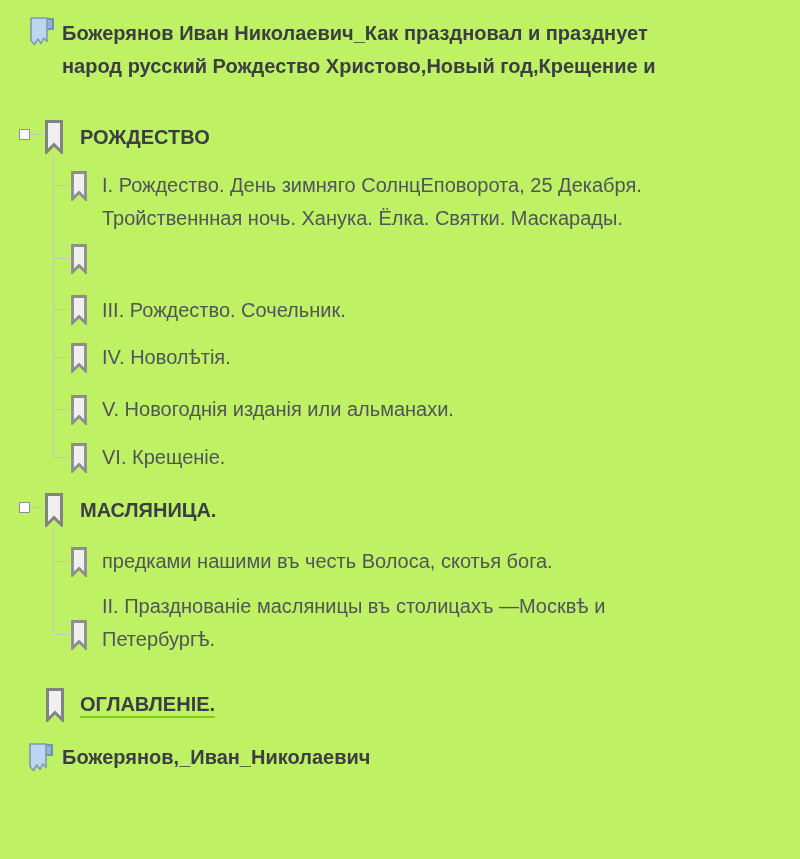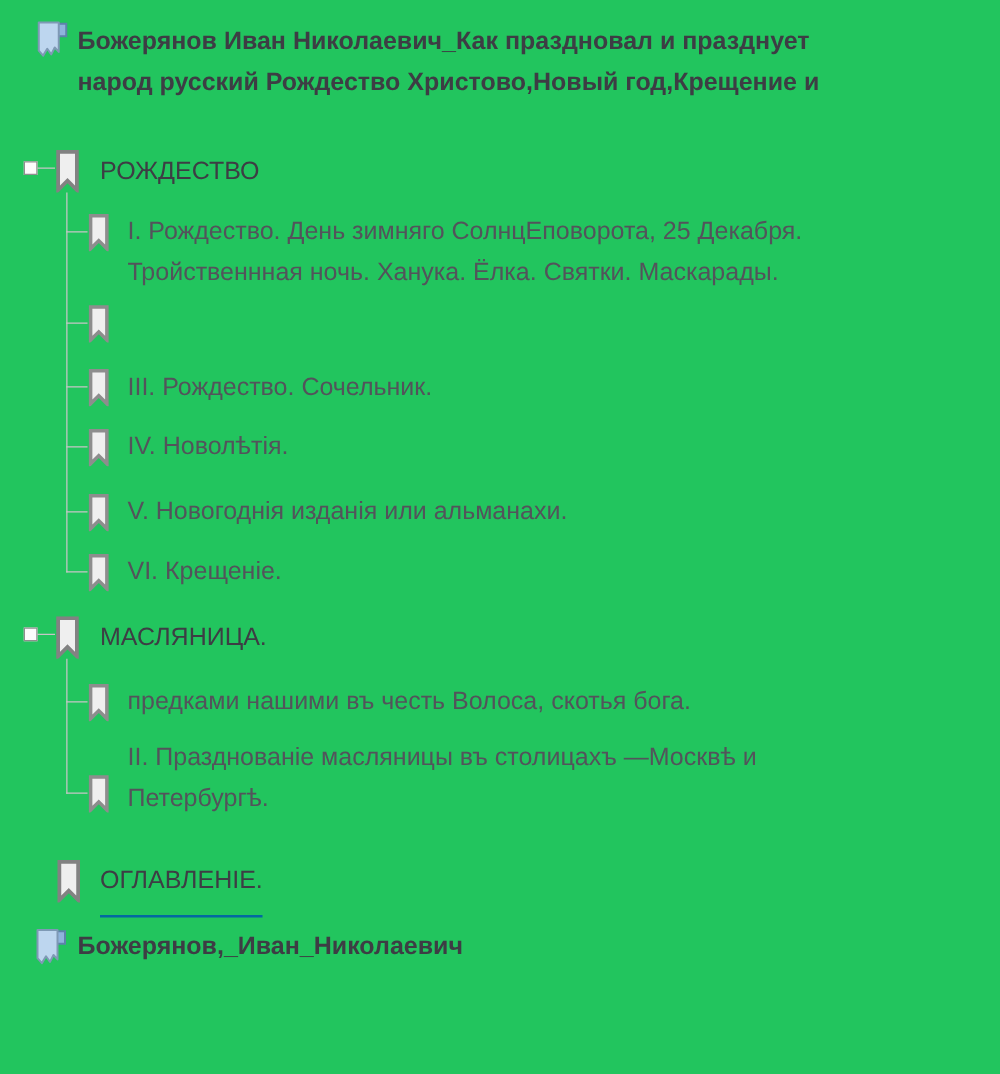"Божерянов Иван Николаевич_Как праздновал" .panel { background: #22c55e -> #bef264 }
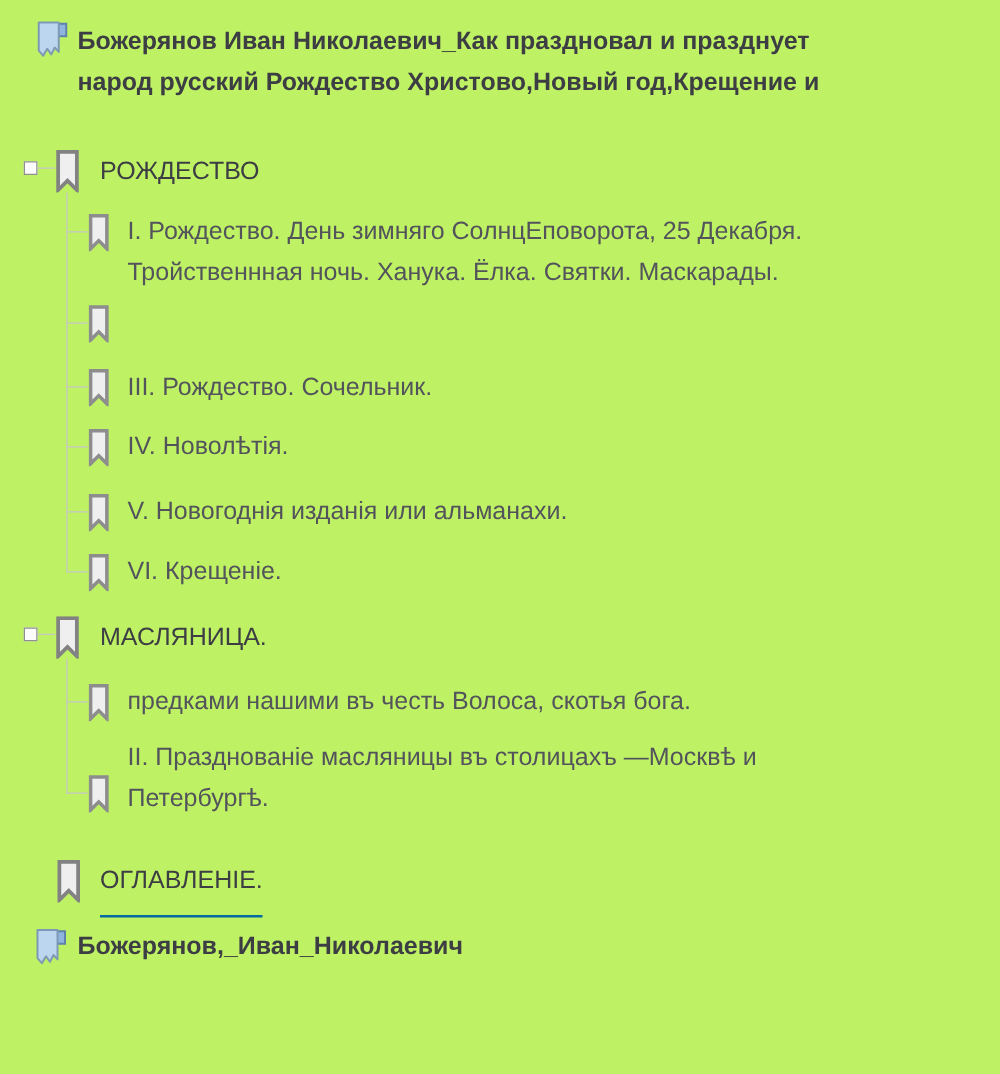"РОЖДЕСТВО" .lbl0 { font-weight: normal -> bold }
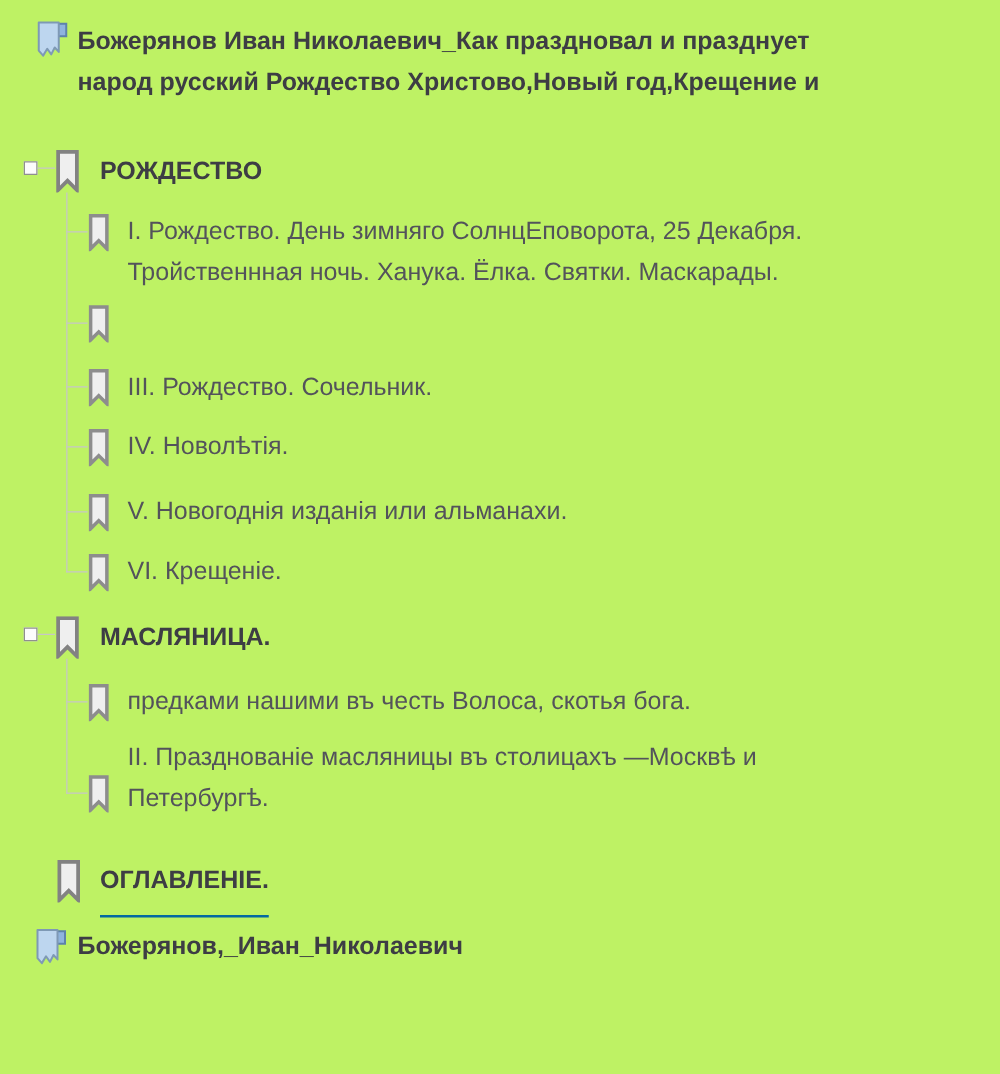"ОГЛАВЛЕНІЕ." .underline { border-bottom: 2px solid #0369a1 -> 2px solid #84cc16; padding-bottom: 17px -> 1px }
